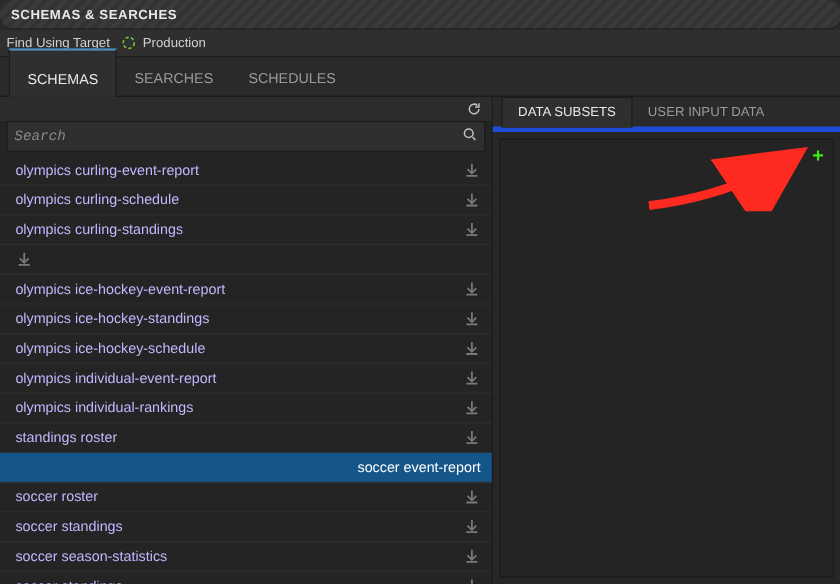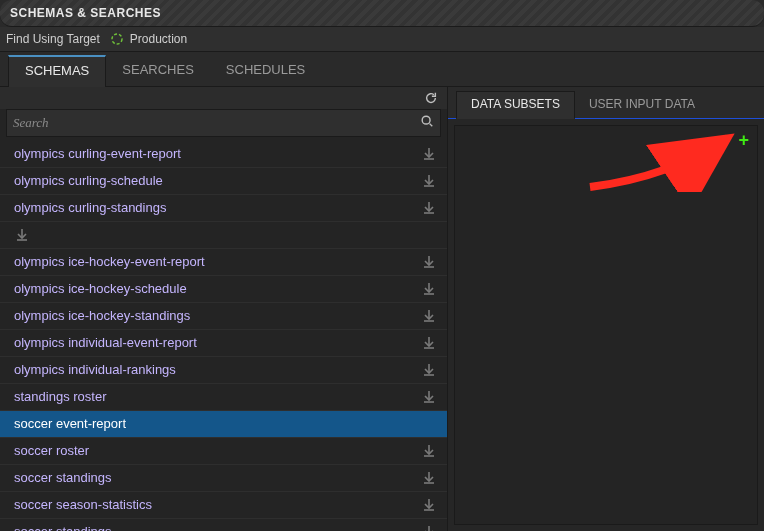"SCHEMAS" .tab.active { padding-top: 6px -> 18px }
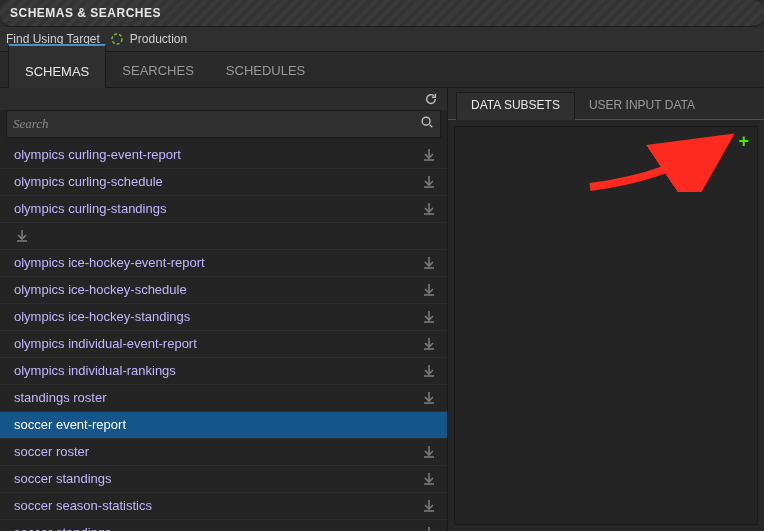"DATA SUBSETS" .subtabs { border-bottom: 1px solid #1d4ed8 -> 5px solid #1d4ed8 }
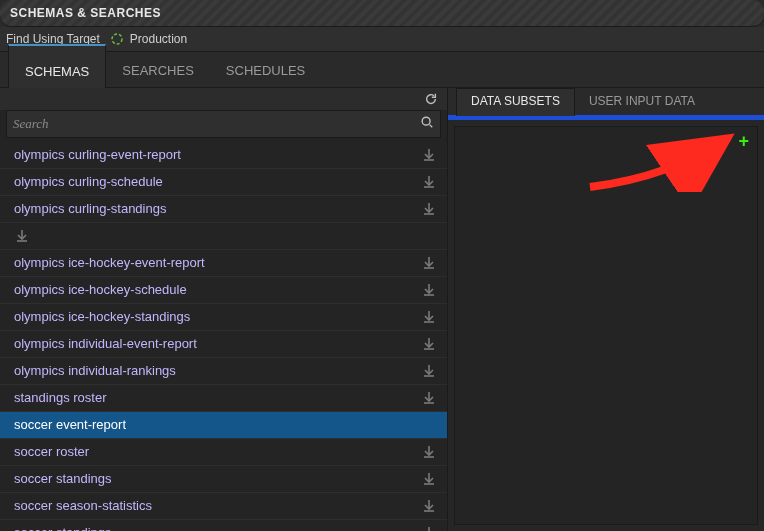"Search" .searchbar input { font-family: Liberation Serif, serif -> Liberation Mono, monospace }
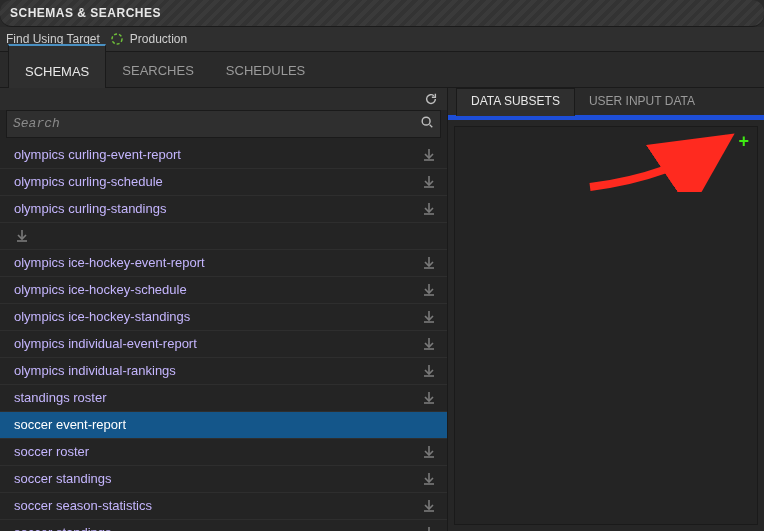"olympics ice-hockey-schedule" div.row { order: before "olympics ice-hockey-standings" -> after "olympics ice-hockey-standings" }
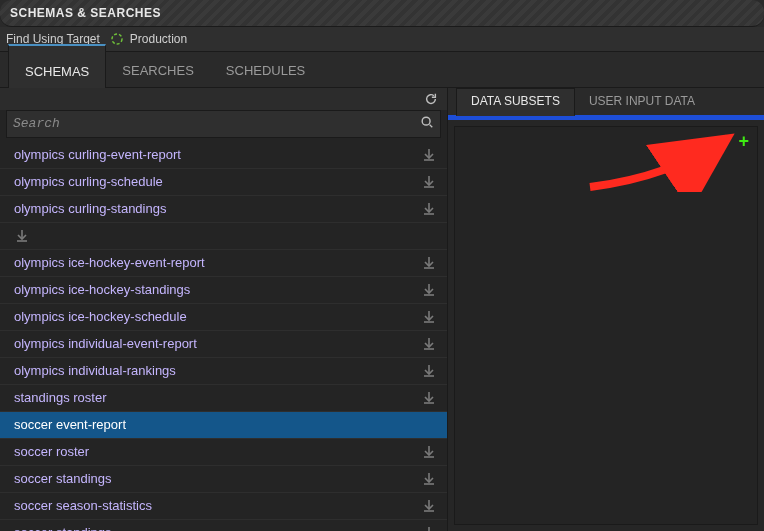"soccer event-report" .row.selected { justify-content: none -> flex-end }
